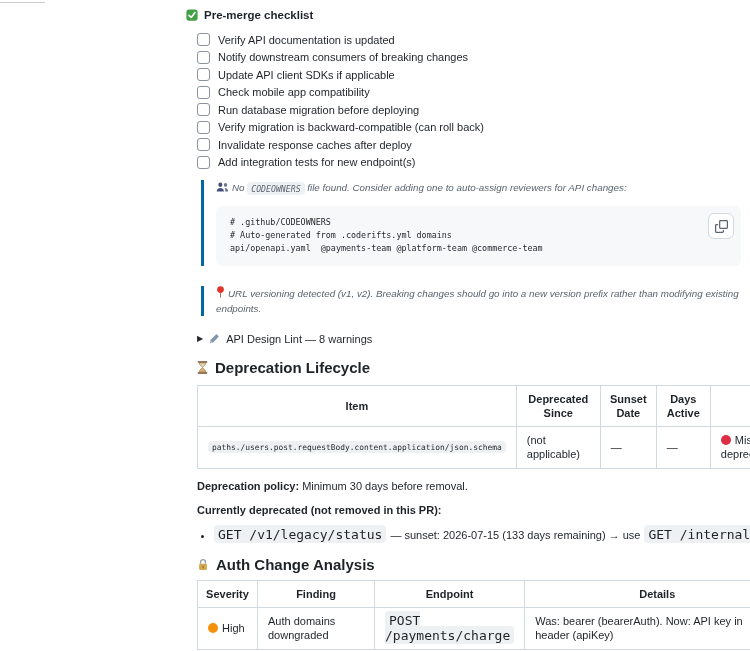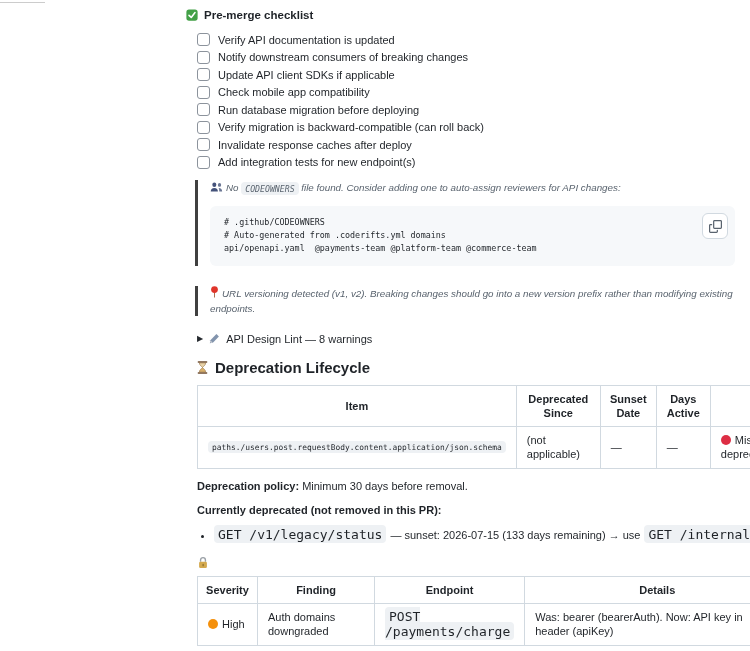"No CODEOWNERS file found. Consider" blockquote { border-left: 3px solid #404040 -> 3px solid #0369a1; margin: 9px 0 0 9px -> 9px 0 0 15px }
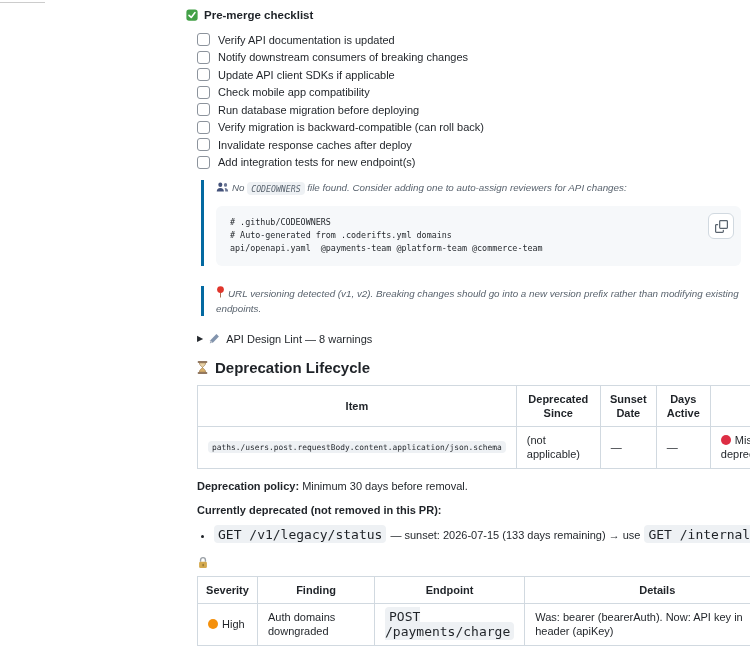"Auth Change Analysis" span { html: none -> <span>Auth Change Analysis</span> }
